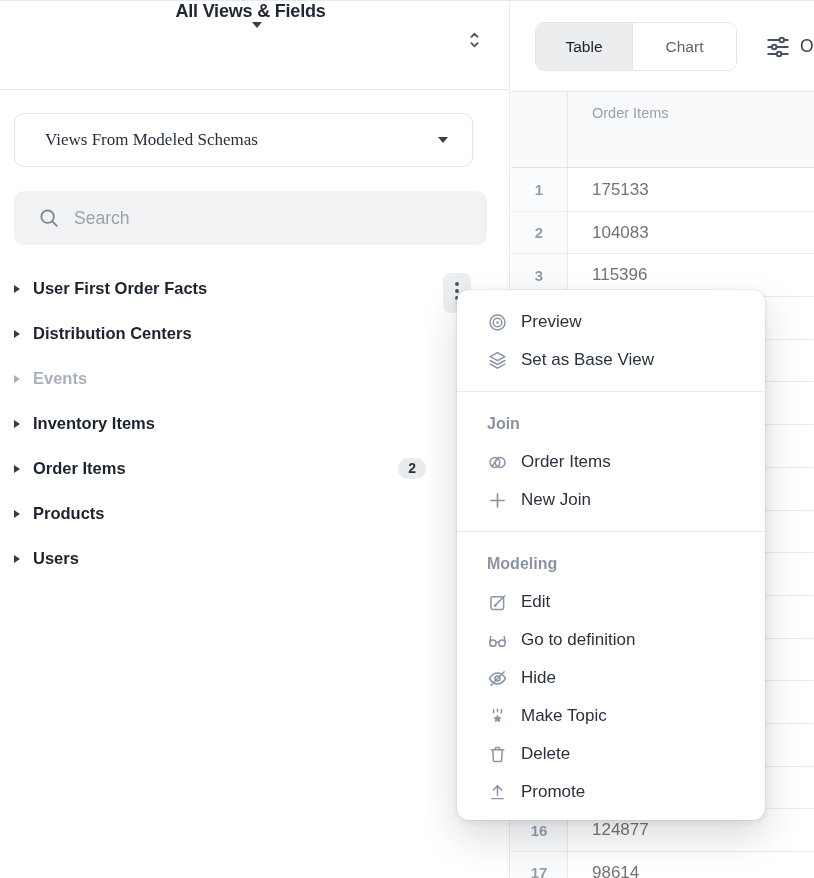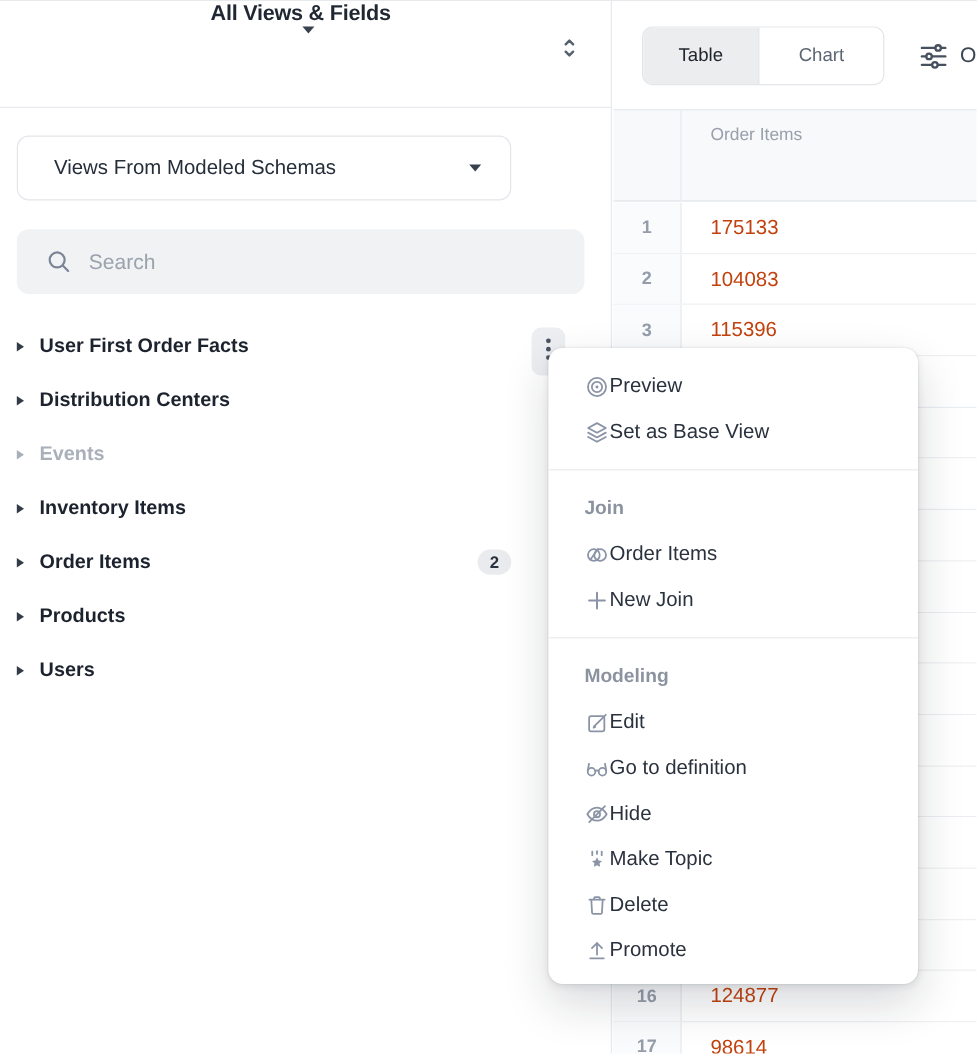"Views From Modeled Schemas" .select-box { font-family: none -> Liberation Serif, serif; width: 412px -> 459px }
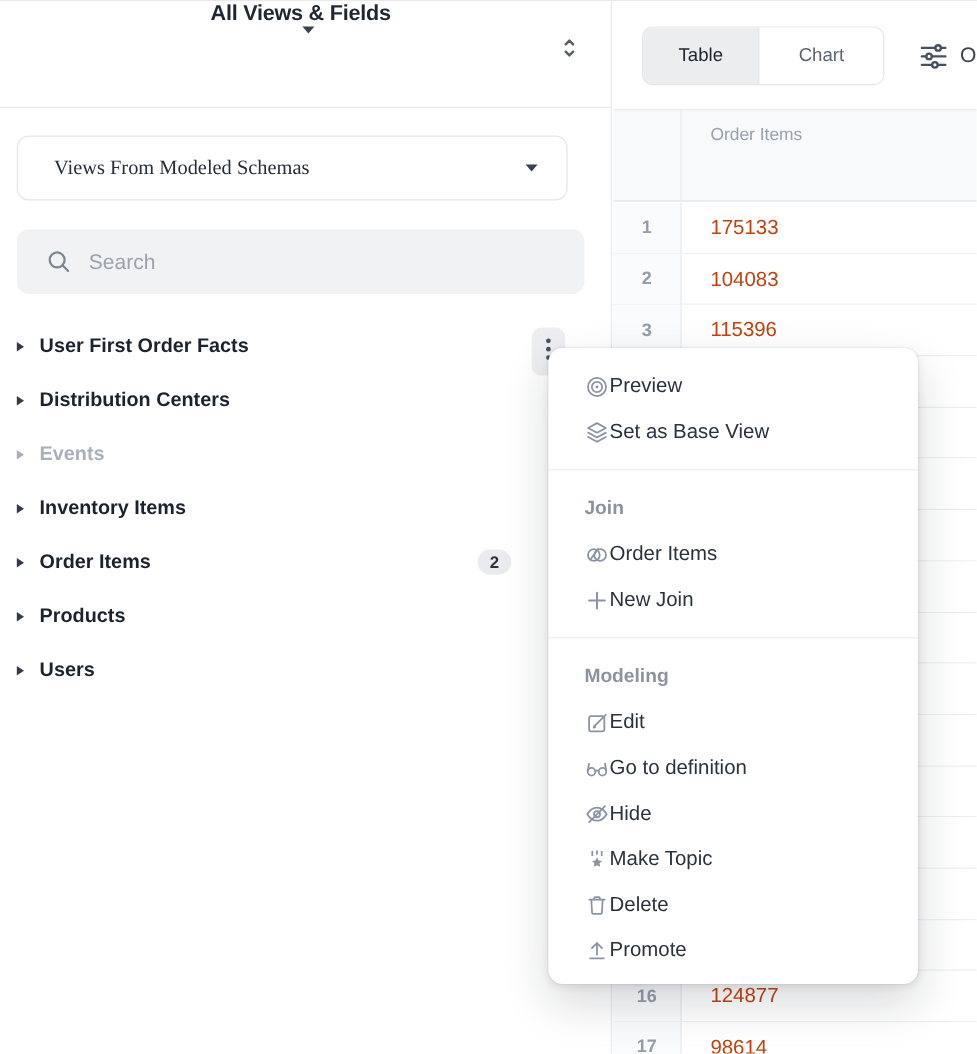"175133" .trow .val-cell { color: #c2410c -> #737373 }
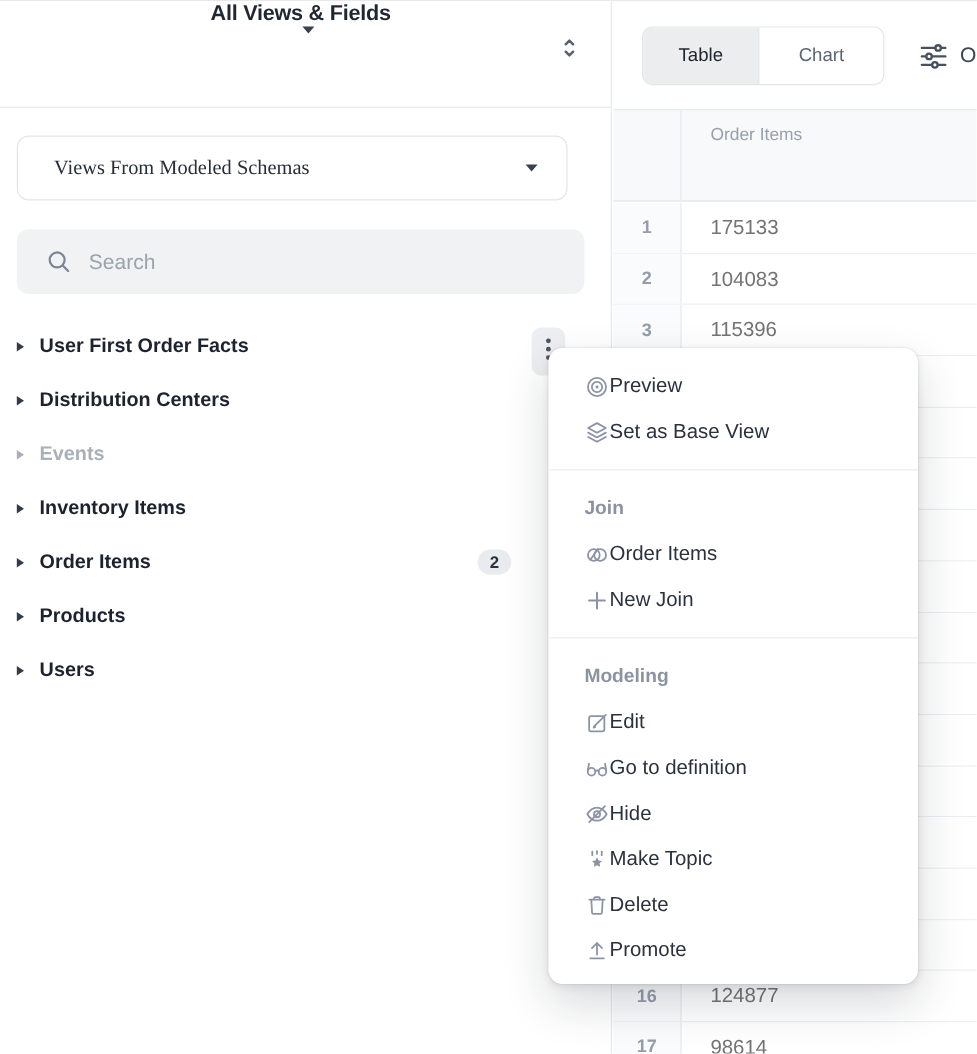"Preview" .menu-item { gap: none -> 13px }
